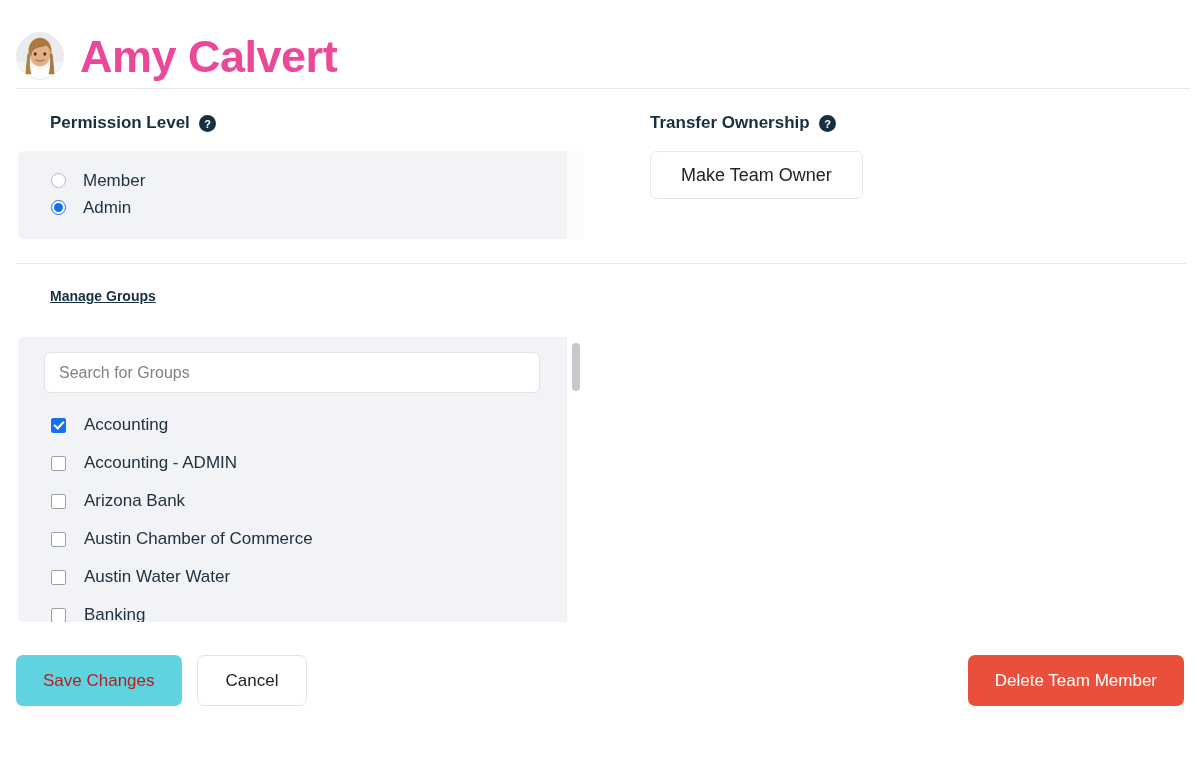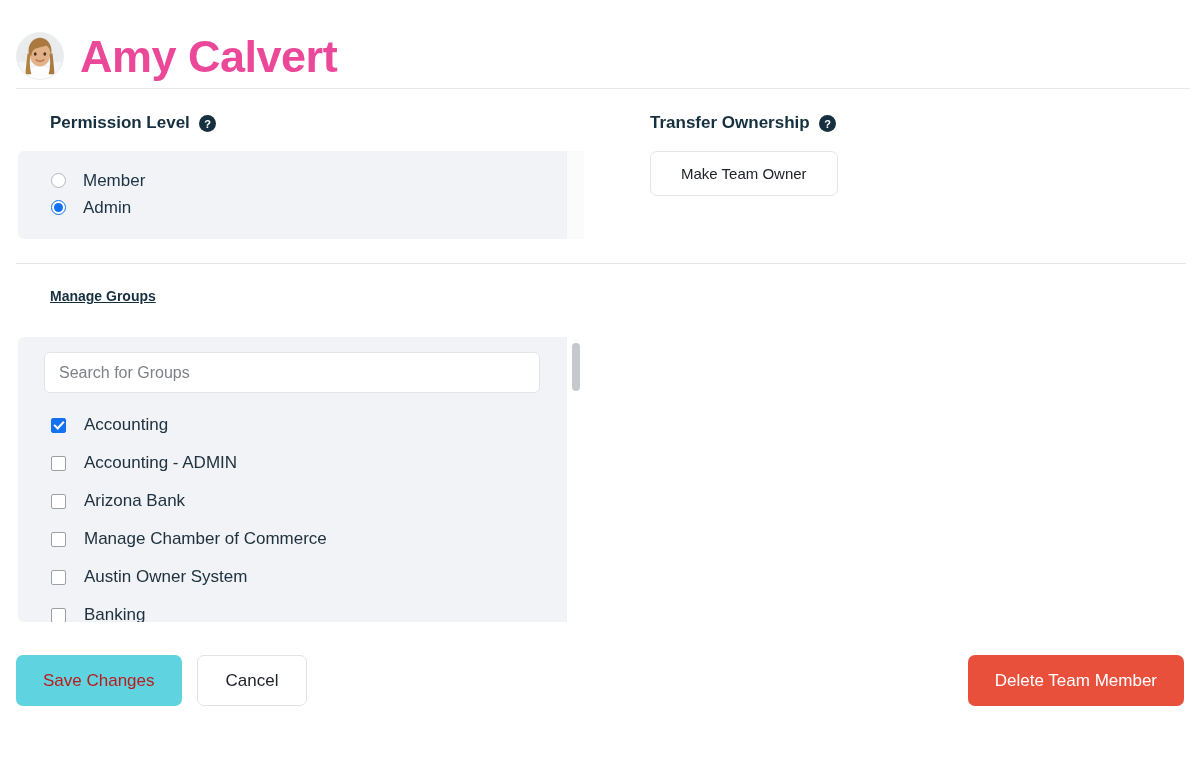"Make Team Owner" .owner-btn { font-size: 15px -> 18px }
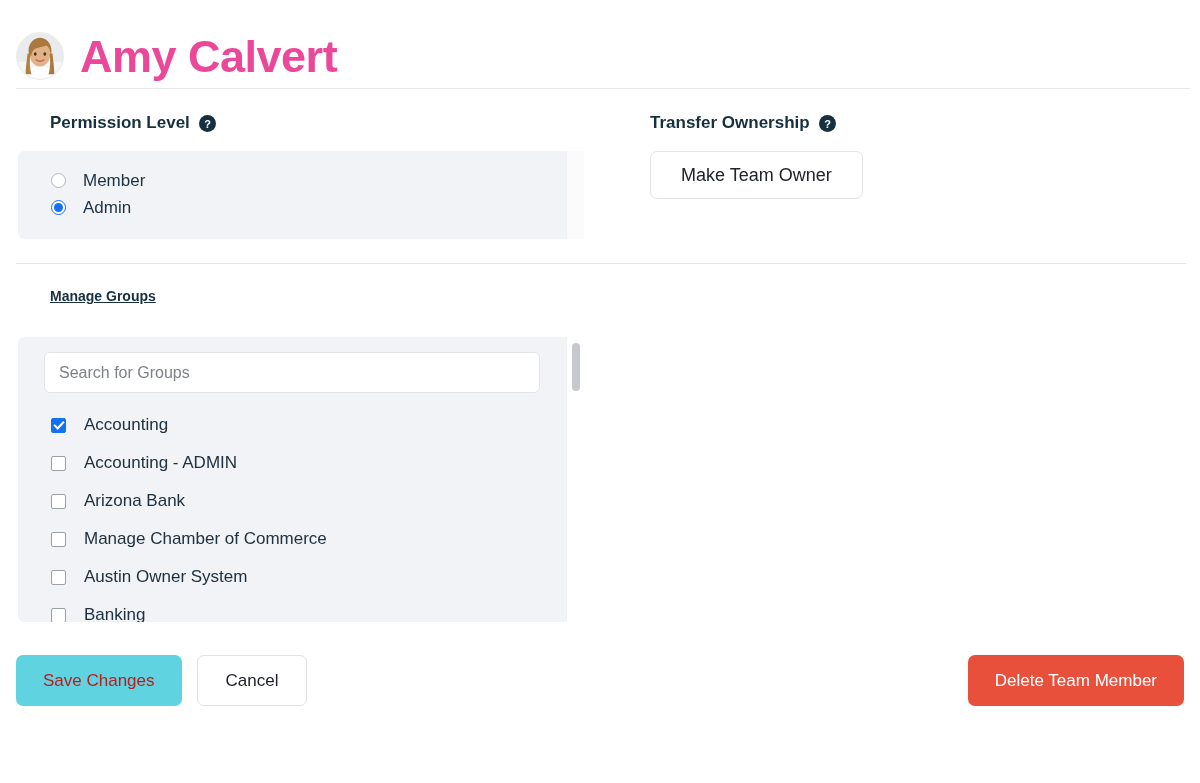"Manage Chamber of Commerce" span { text: Manage -> Austin }
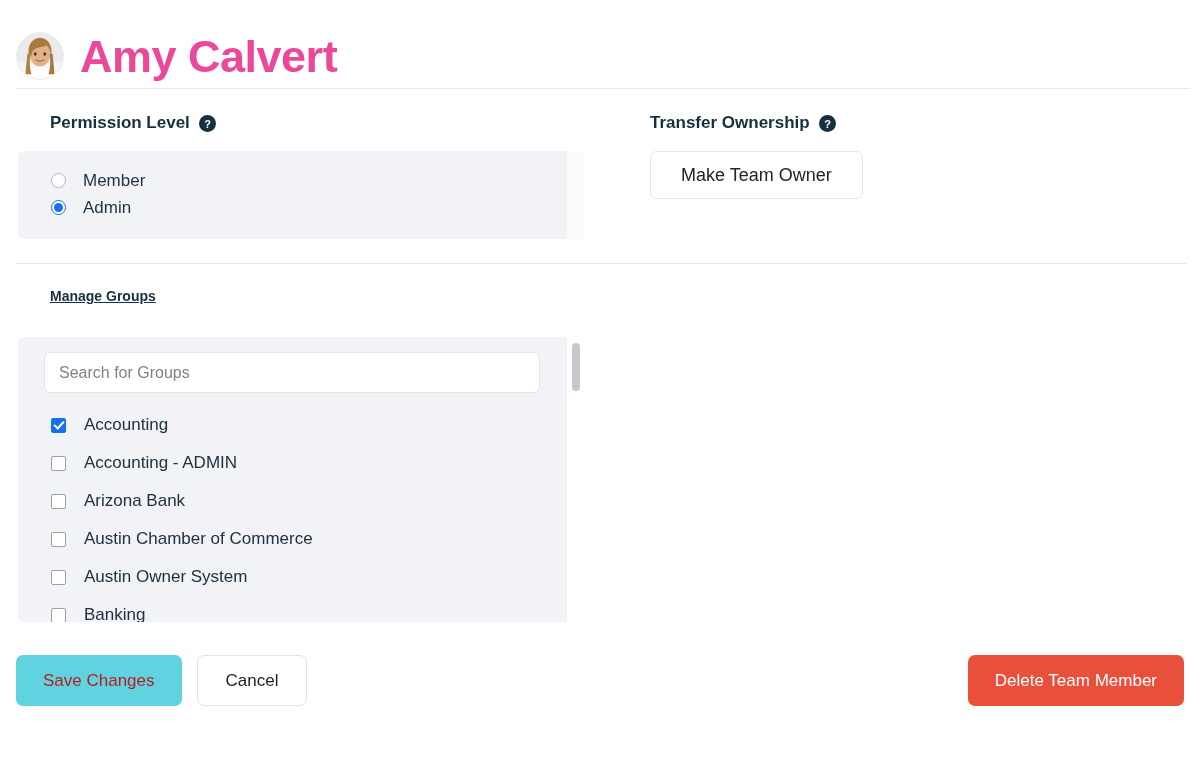"Austin Owner System" span { text: Owner System -> Water Water }
